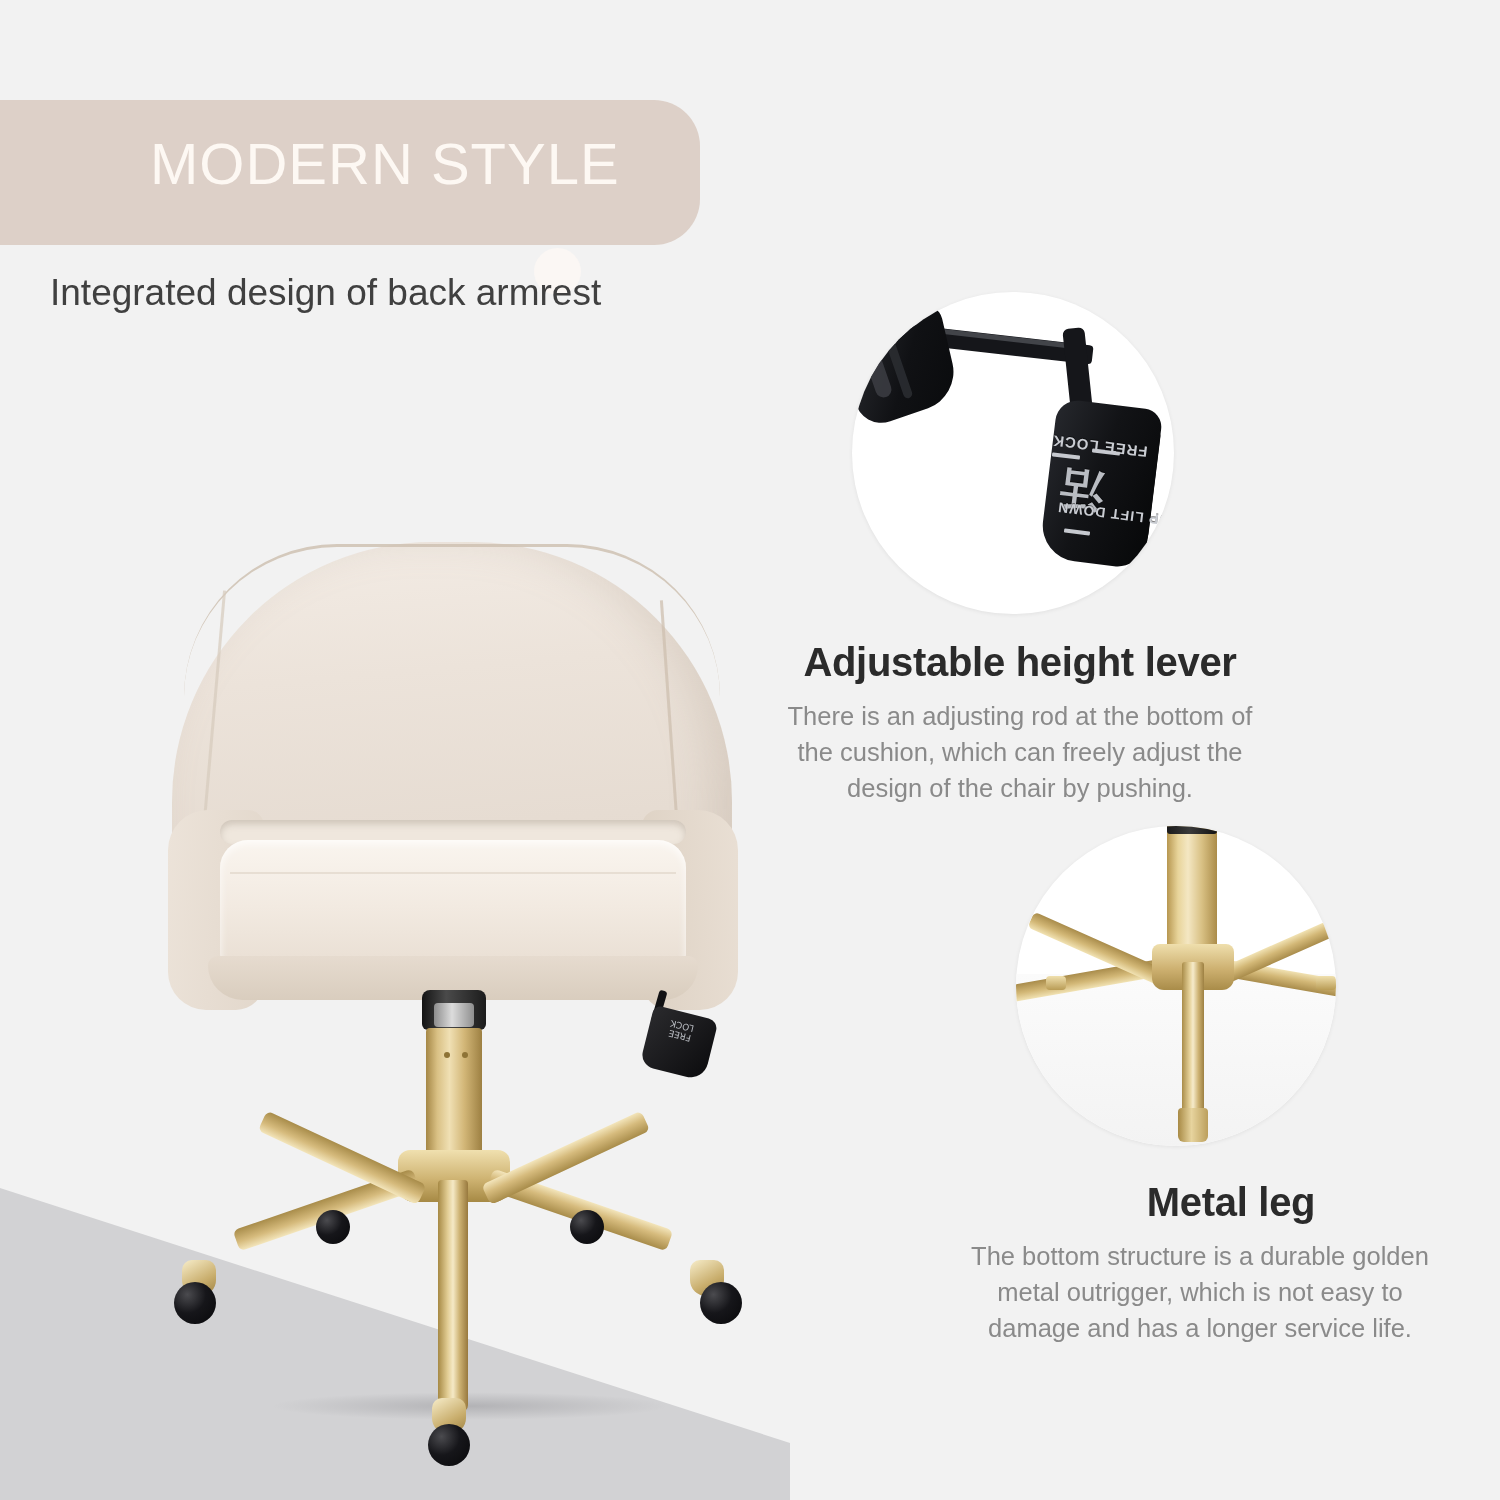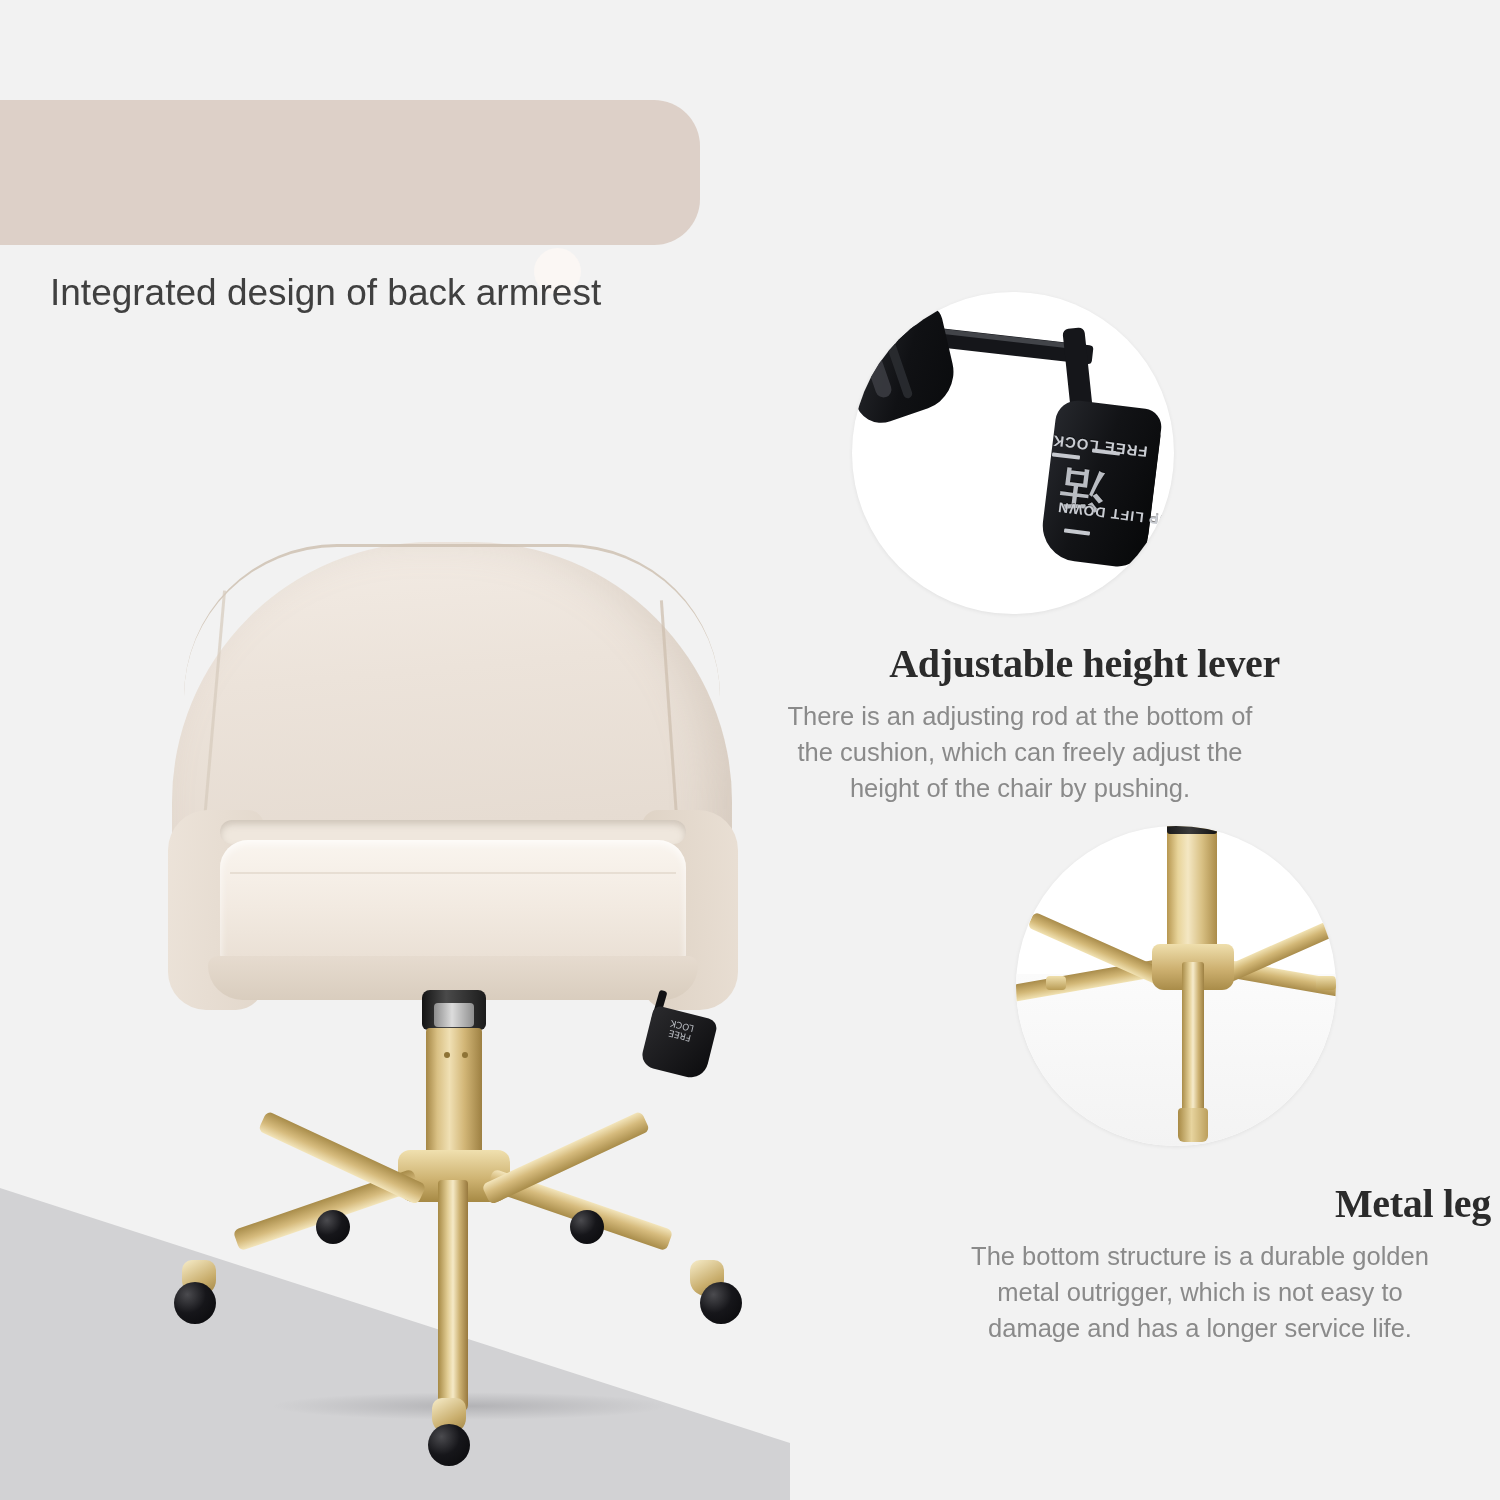"MODERN STYLE" div.banner-title { html: none -> <div>MODERN STYLE</div> }
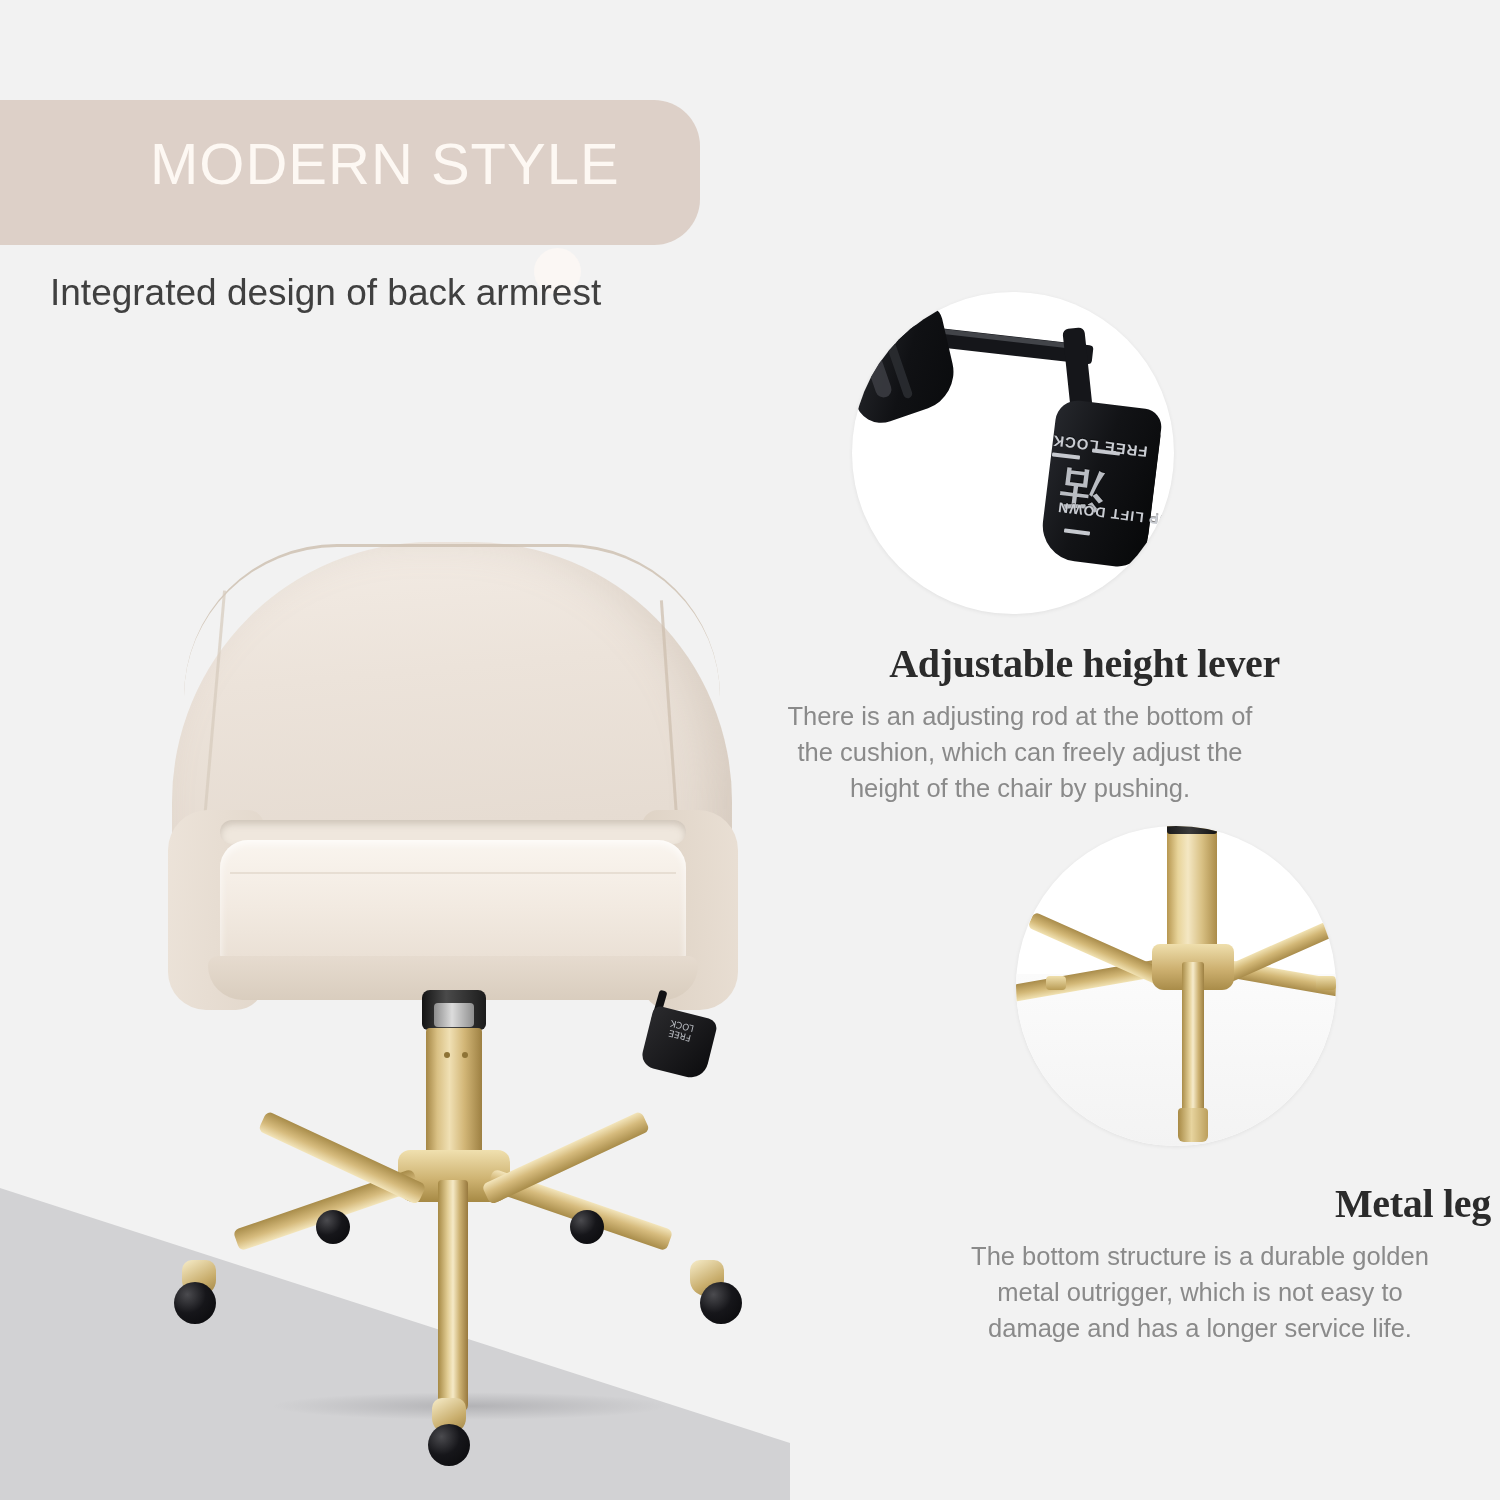"Adjustable height lever" .feat-title { font-family: Liberation Serif, serif -> none; text-align: right -> center }
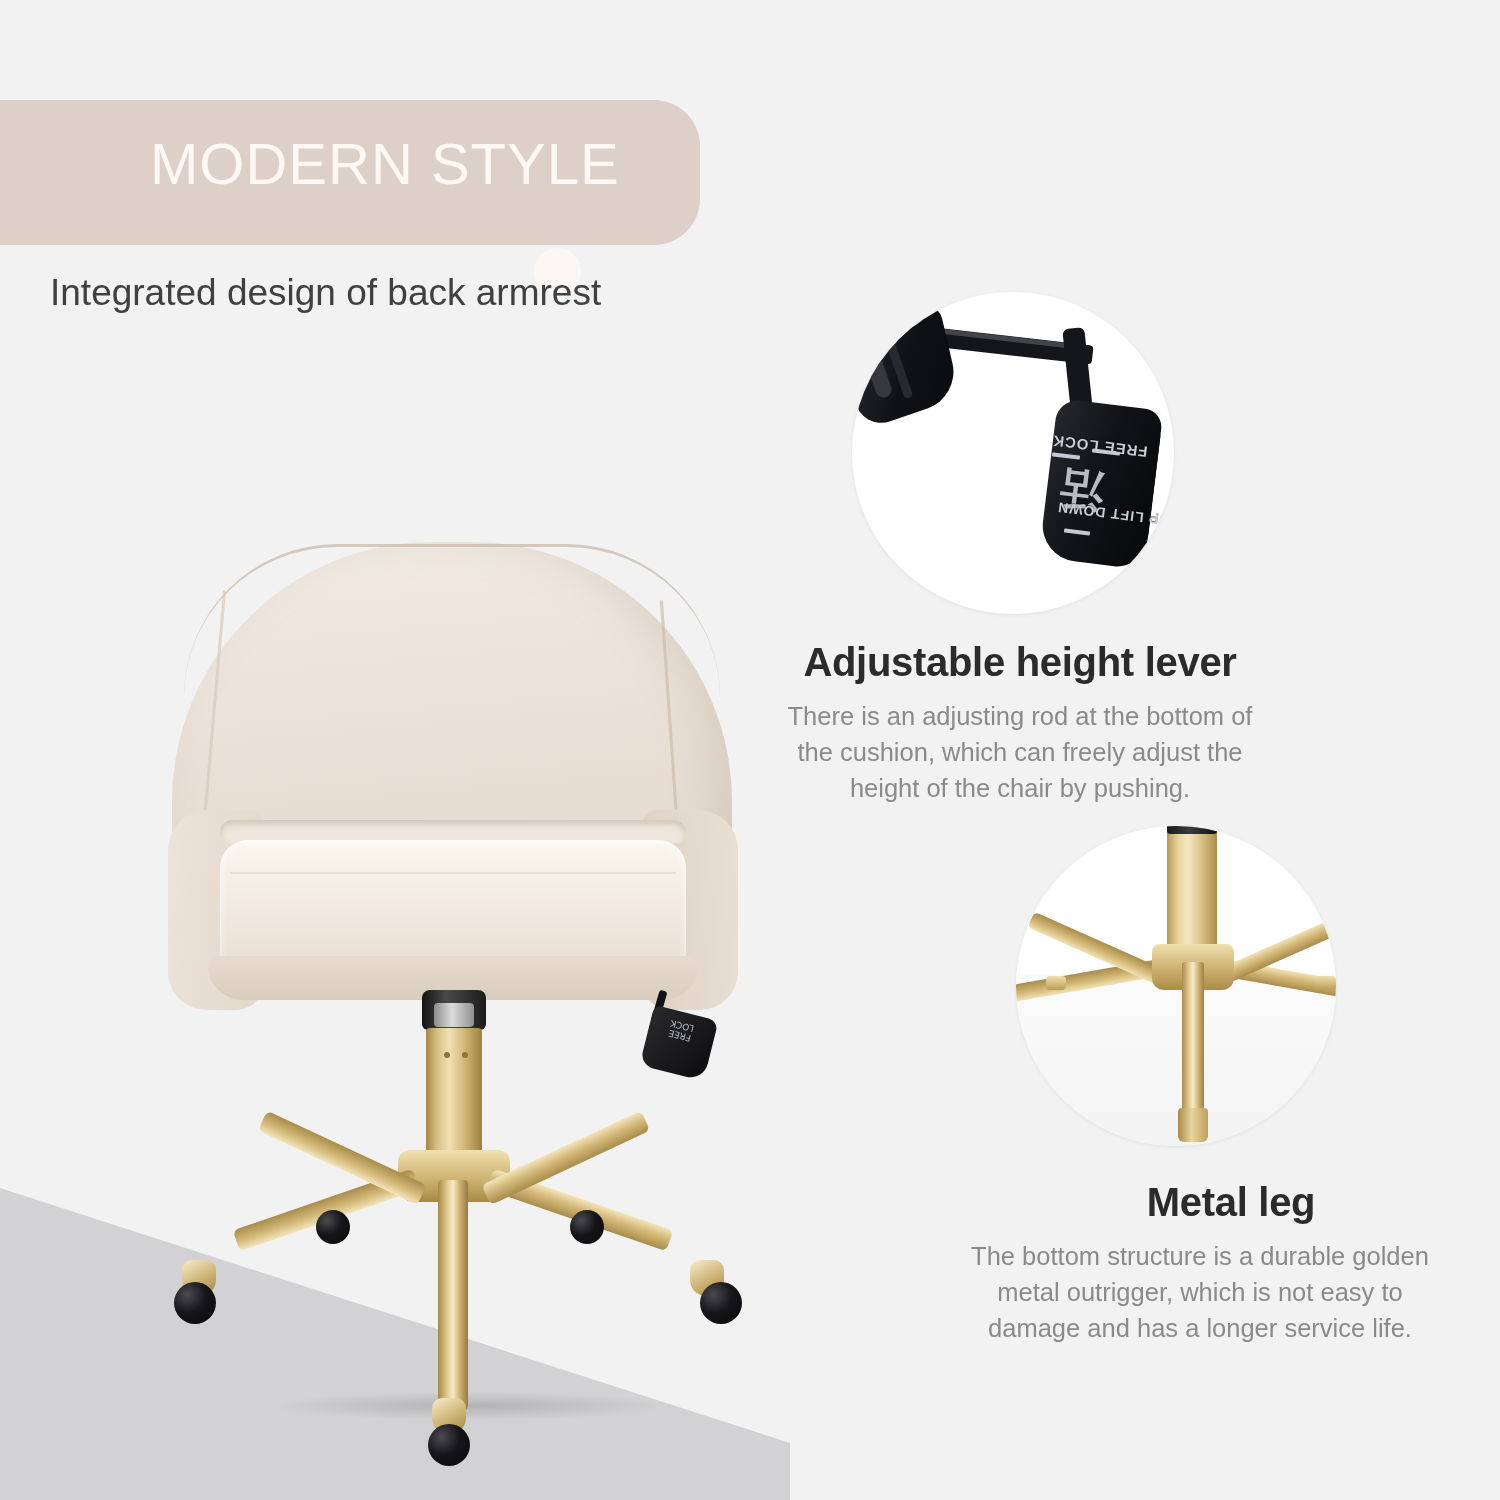"There is an adjusting rod" div.feat-desc { text: height -> design }
